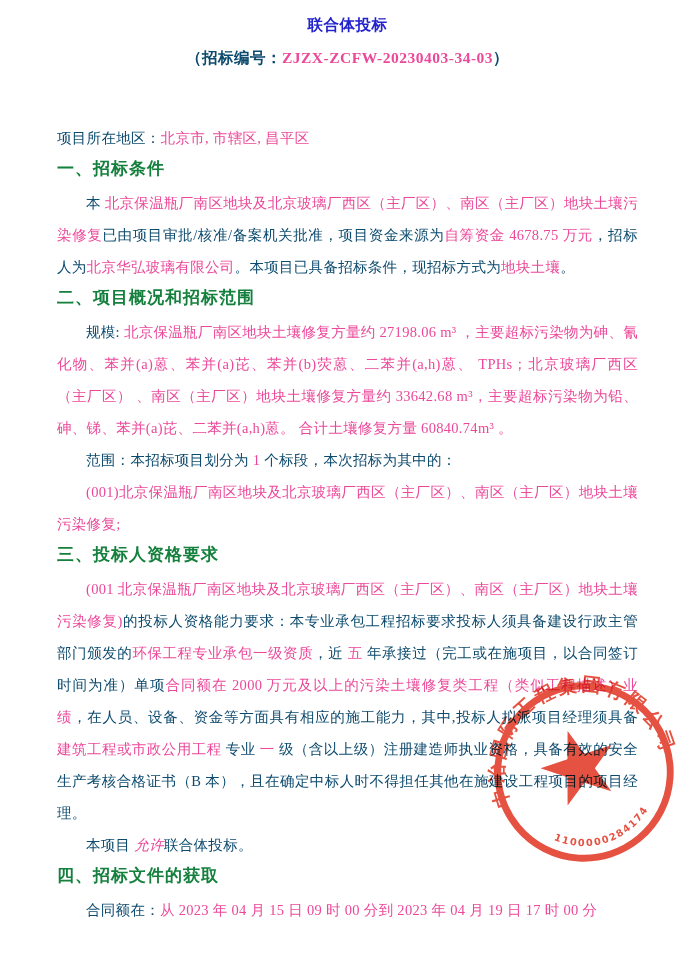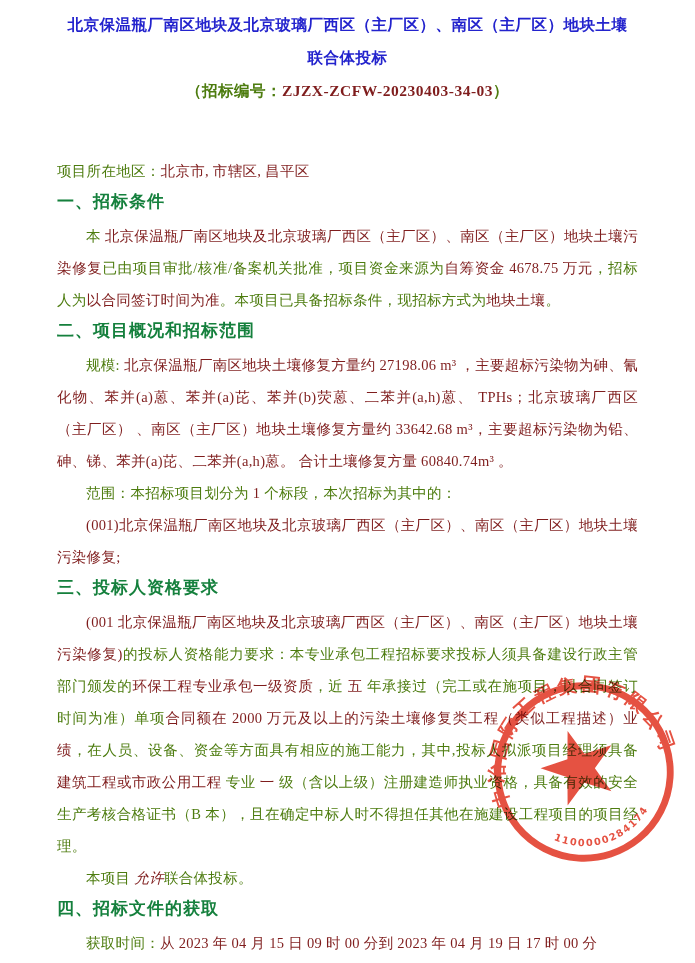"北京保温瓶厂南区地块及北京玻璃厂西区（主厂区）、南区（主厂区）地块土壤" div { html: <div>北京保温瓶厂南区地块及北京玻璃厂西区（主厂区）、南区（主厂区）地块土壤</div> -> none }
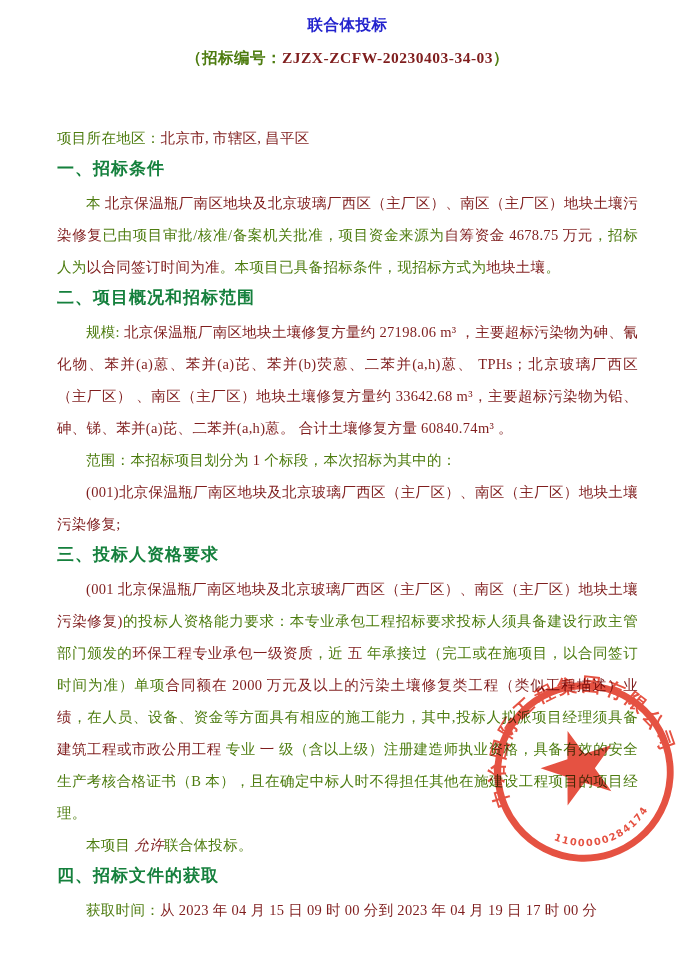"（招标编号：" .dark { color: #4d7c0f -> #0c4a6e }
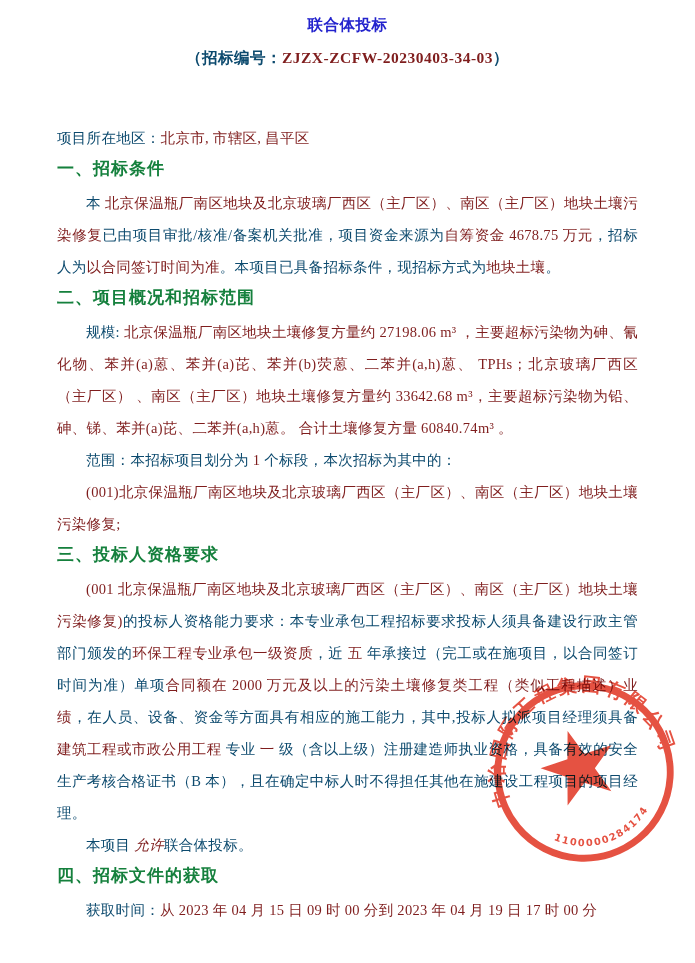"ZJZX-ZCFW-20230403-34-03" .blue { color: #7f1d1d -> #ec4899 }
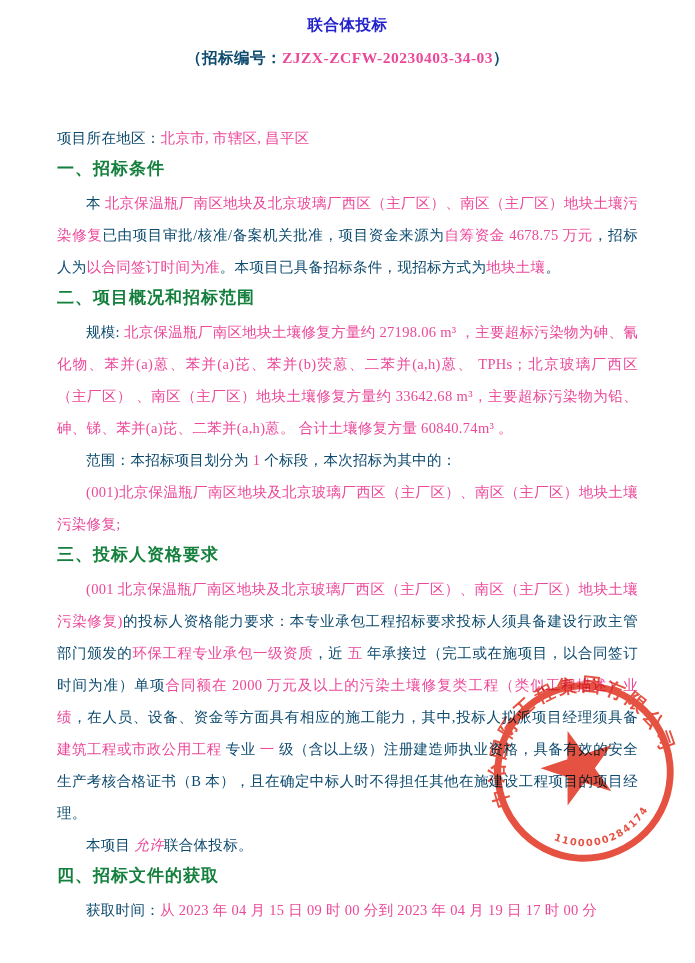"以合同签订时间为准" span.blue { text: 以合同签订时间为准 -> 北京华弘玻璃有限公司 }
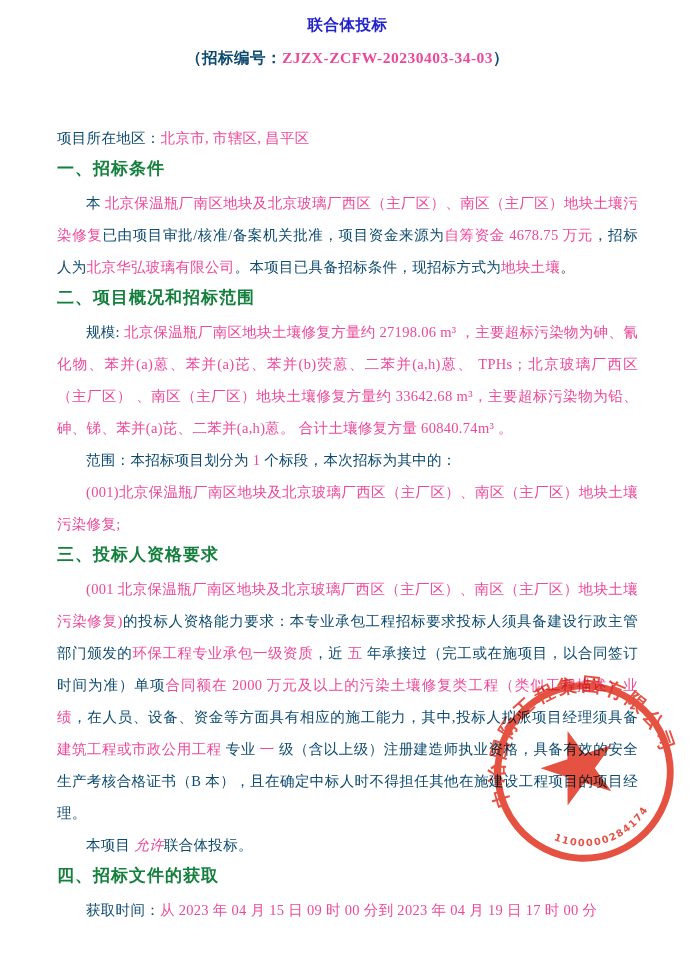"获取时间：" span.dark { text: 获取时间 -> 合同额在 }
